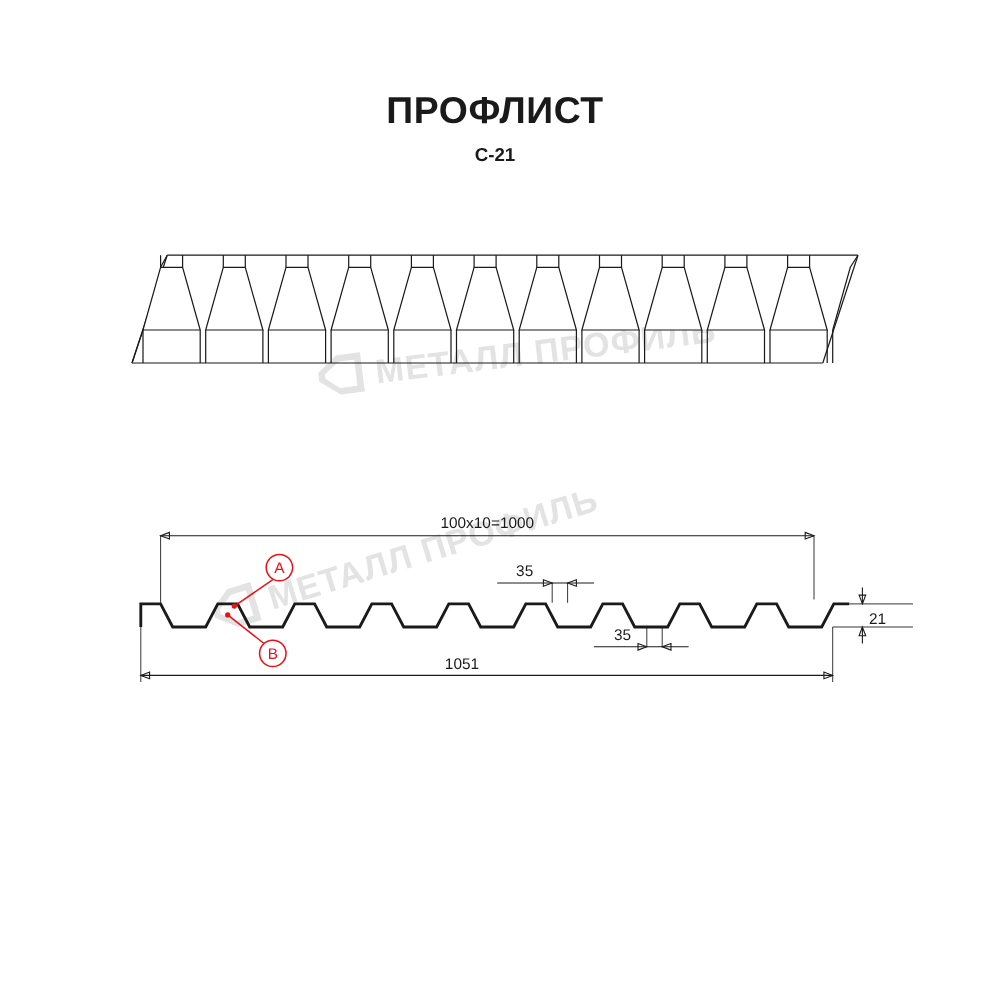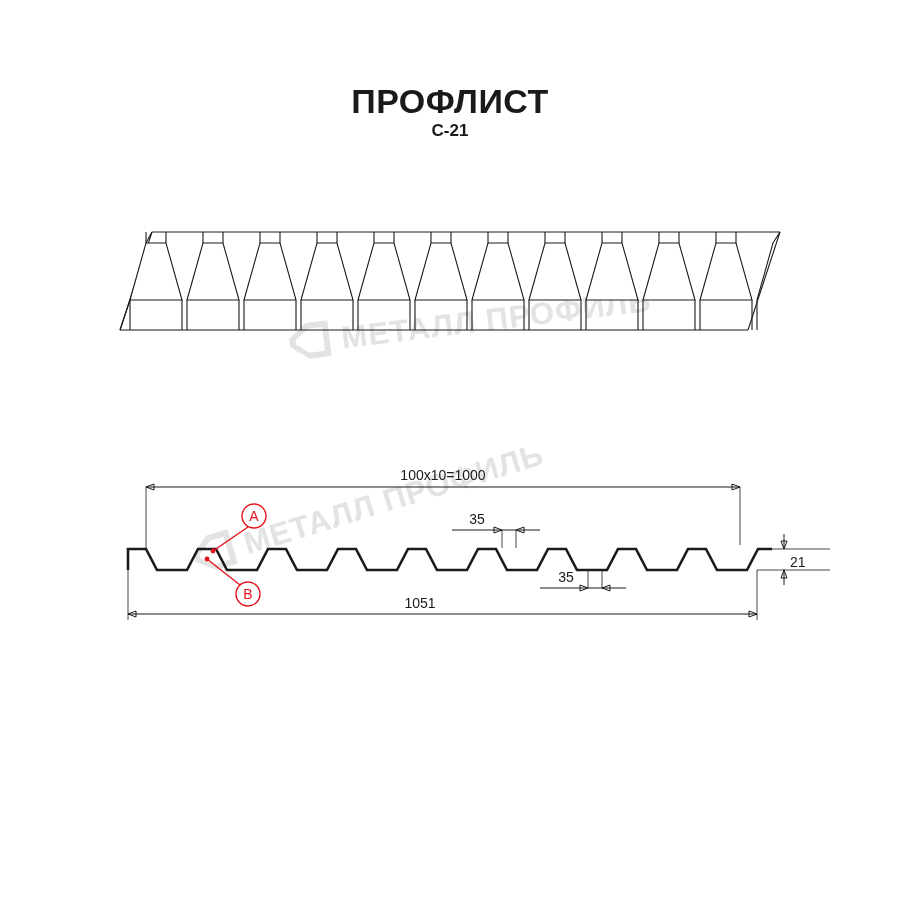"С-21" .subtitle { top: 121px -> 131px }
